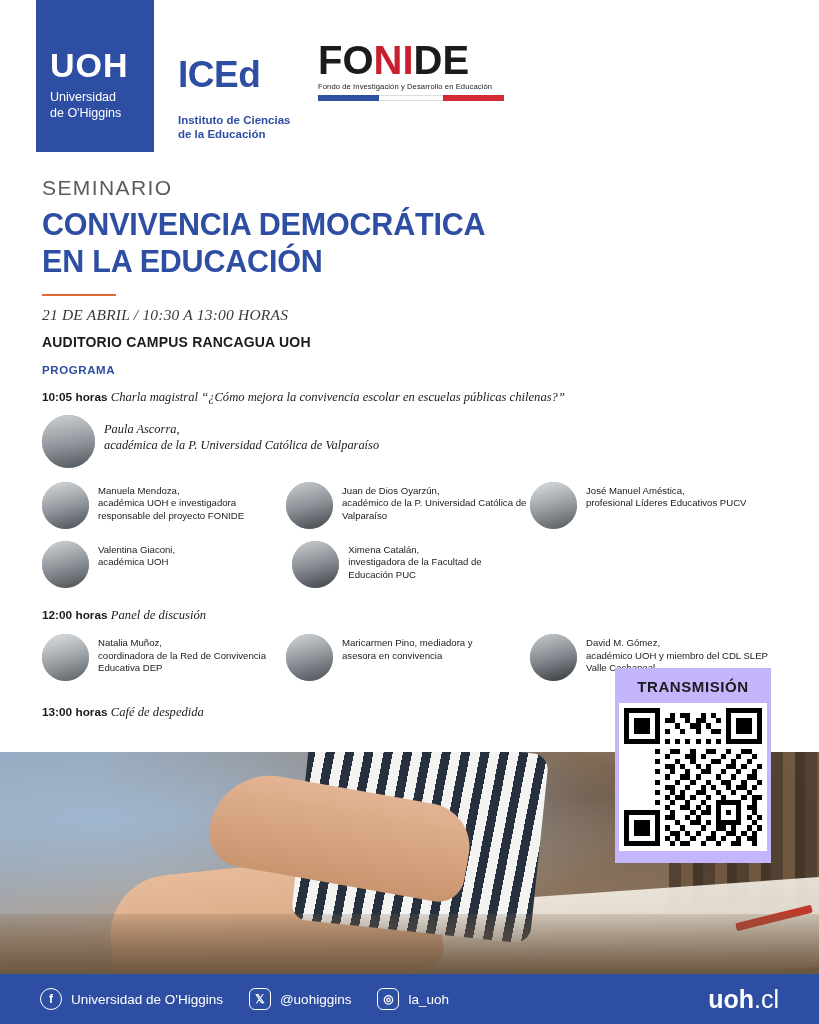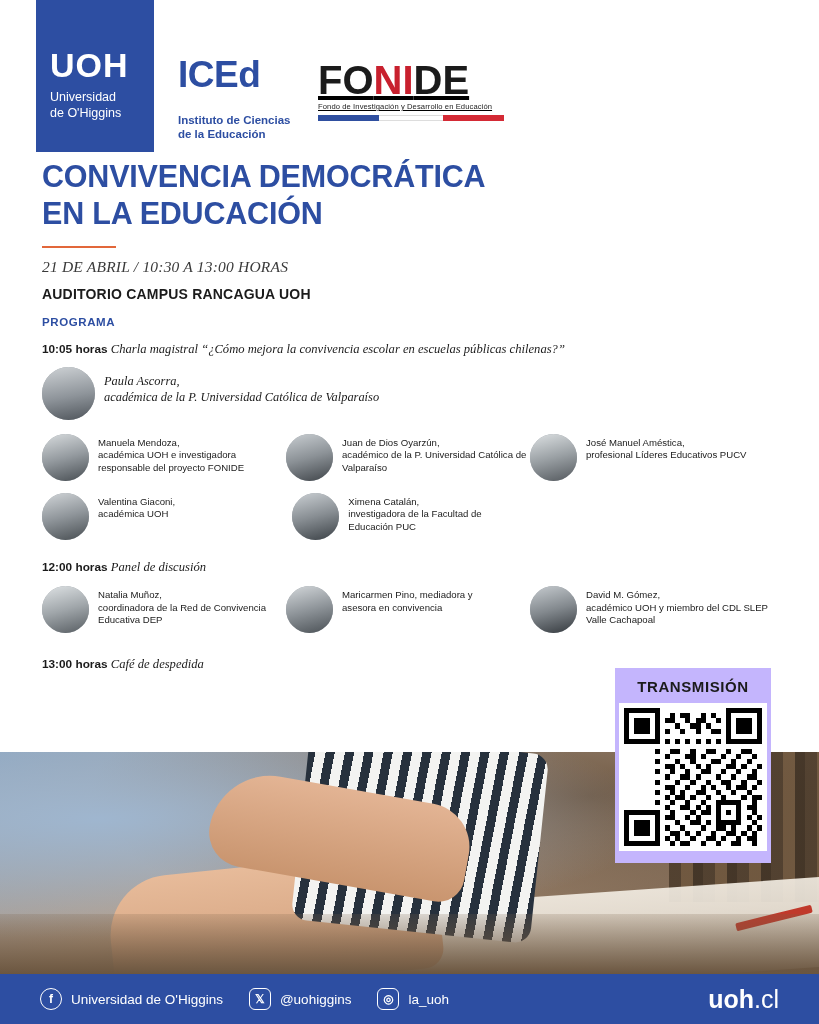"FONIDE" .fonide-block { text-decoration: underline -> none; top: 60px -> 40px }
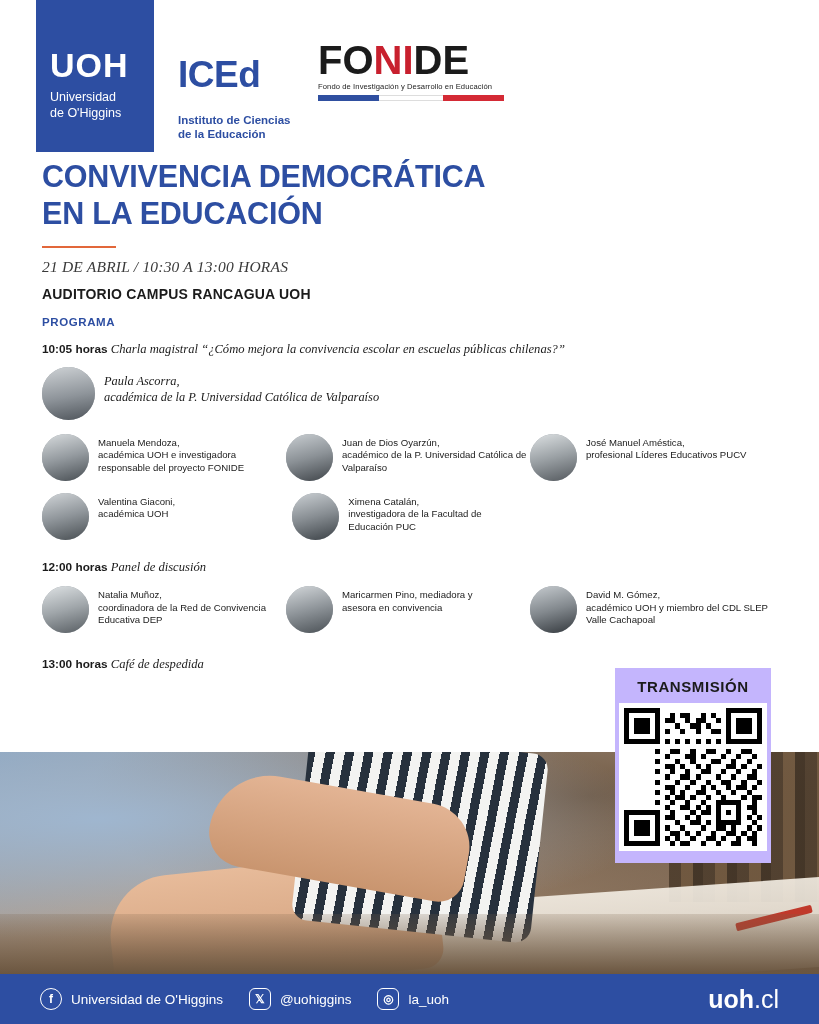"SEMINARIO" div.seminario { html: none -> <div>SEMINARIO</div> }
